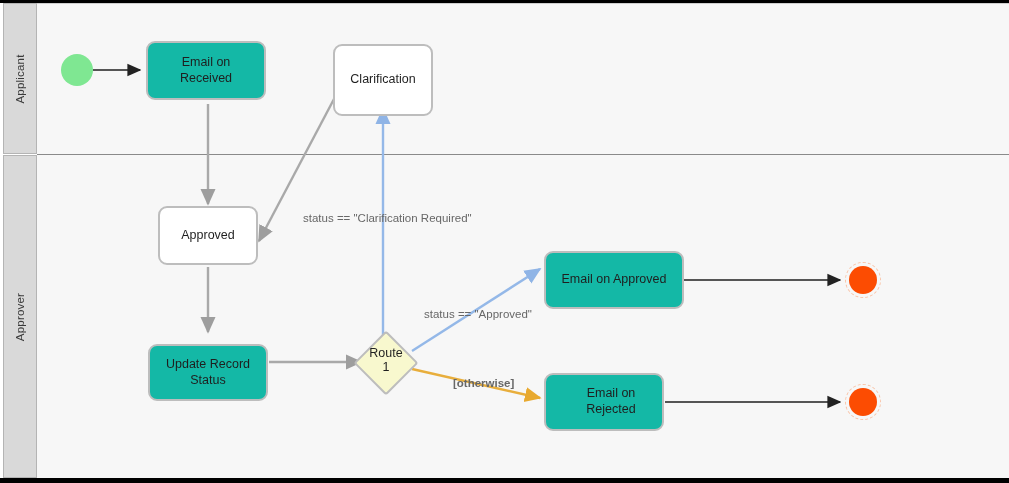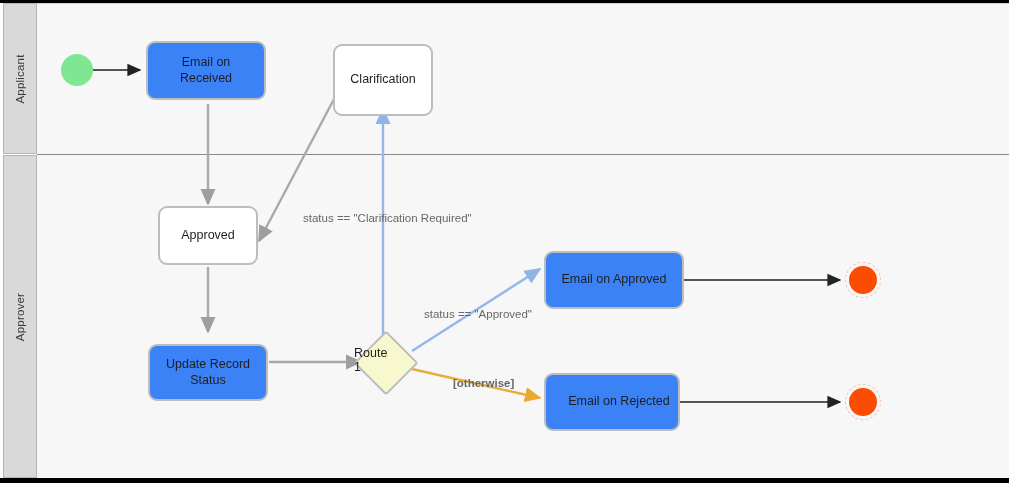"Email on Received" .task.green { background: #3b82f6 -> #14b8a6 }
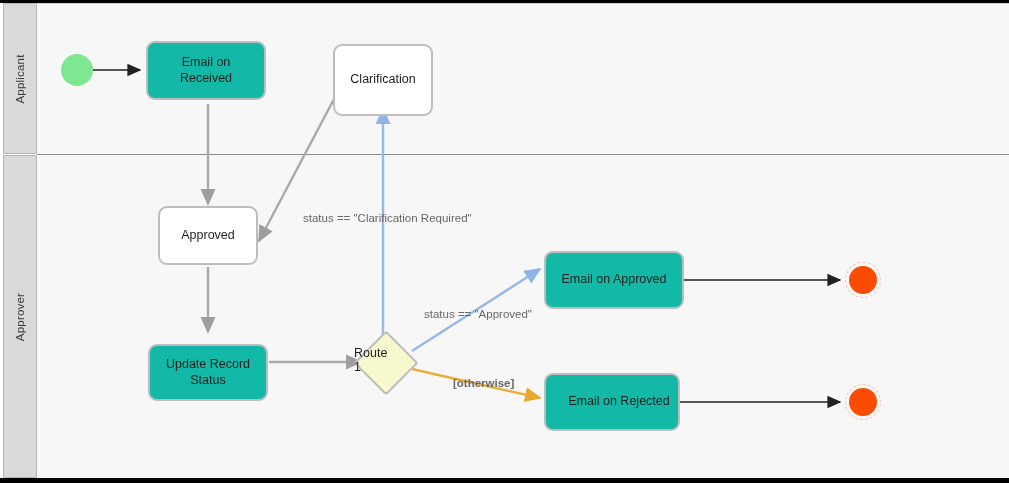"Route" .gateway .lbl { text-align: left -> center }
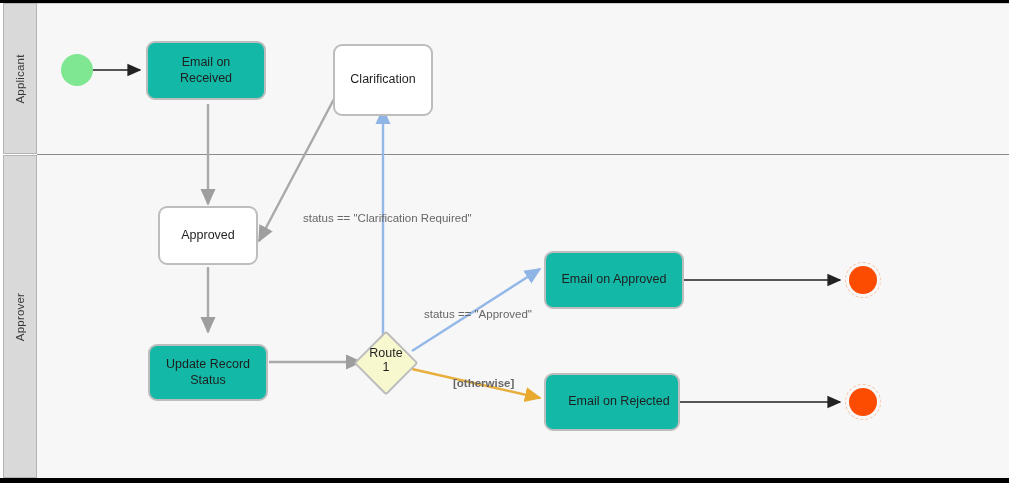"Email on Rejected" div.node { width: 136px -> 120px }
